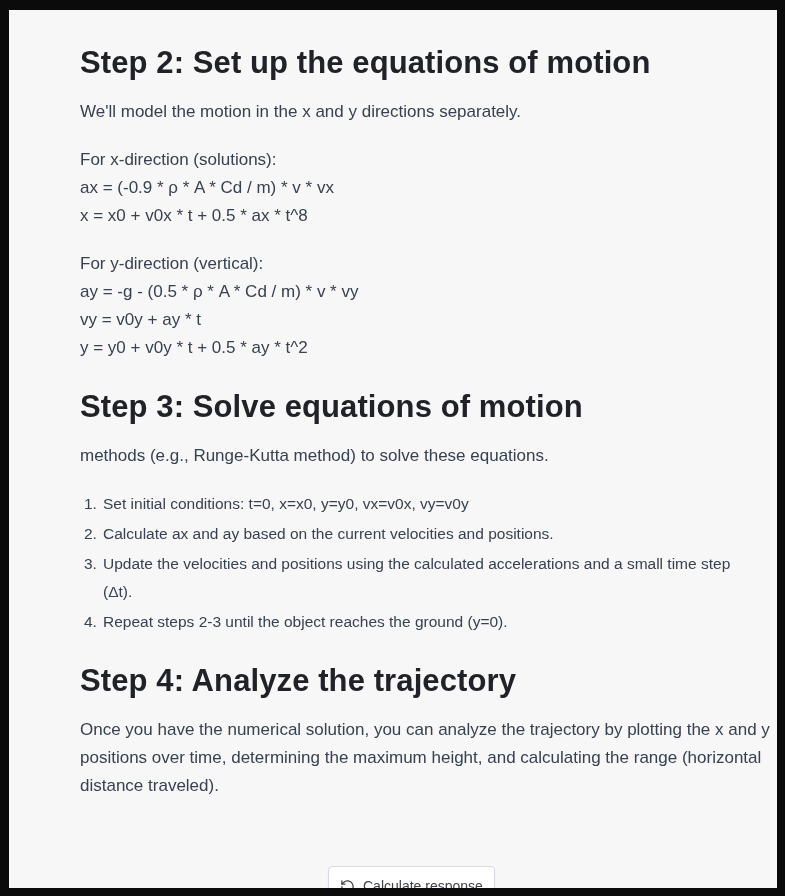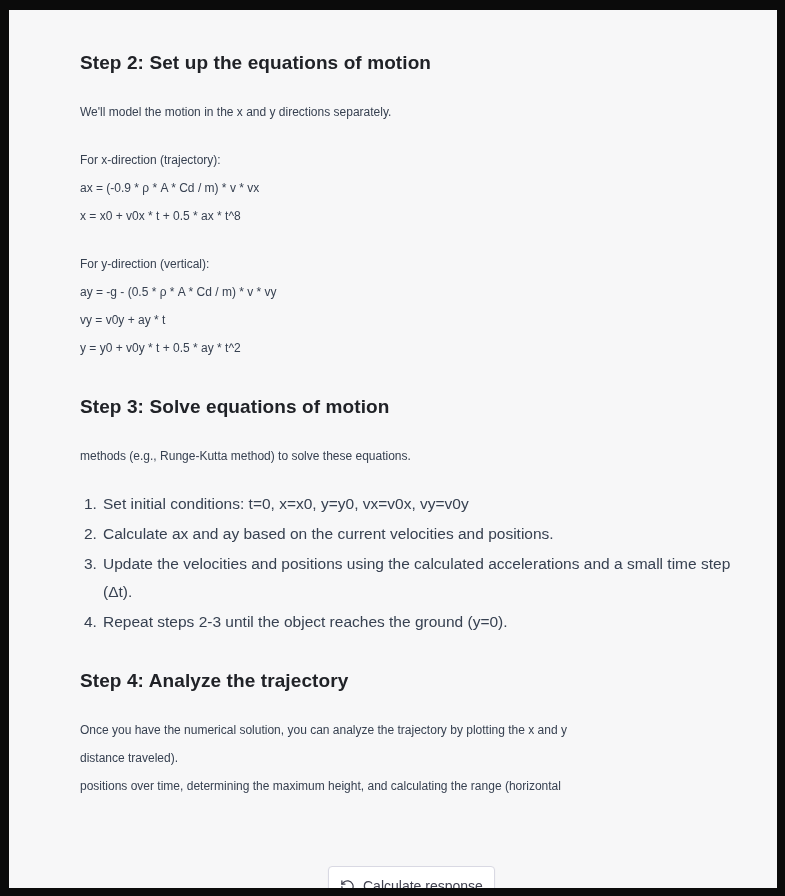"Step 2: Set up the" h2.step-heading { font-size: 19px -> 31px }
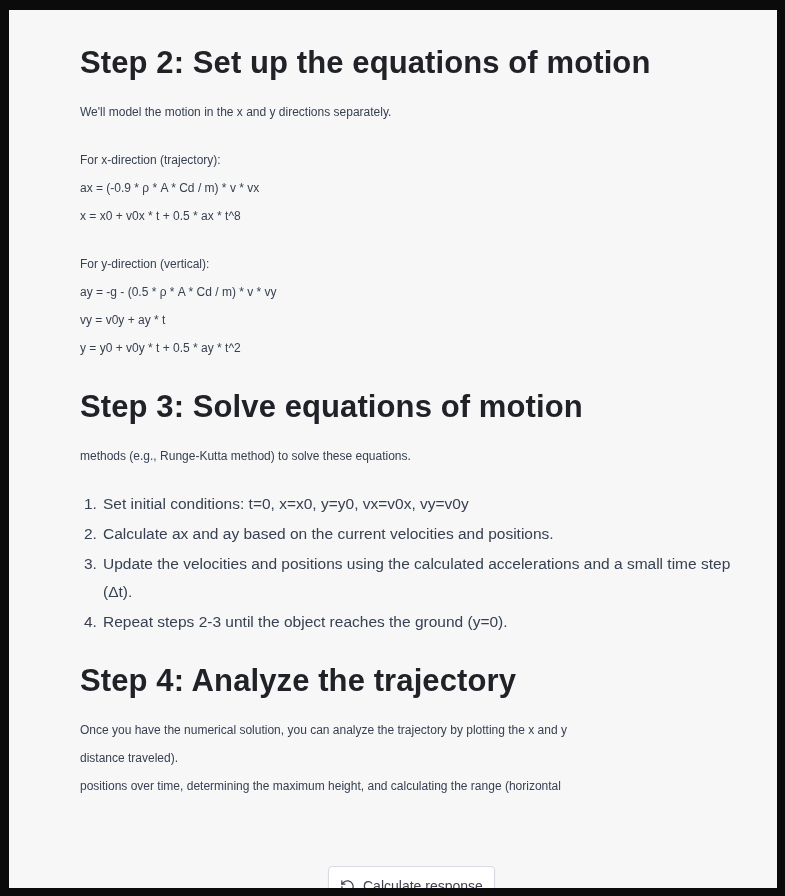"We'll model the motion in" .para { font-size: 12px -> 17px }
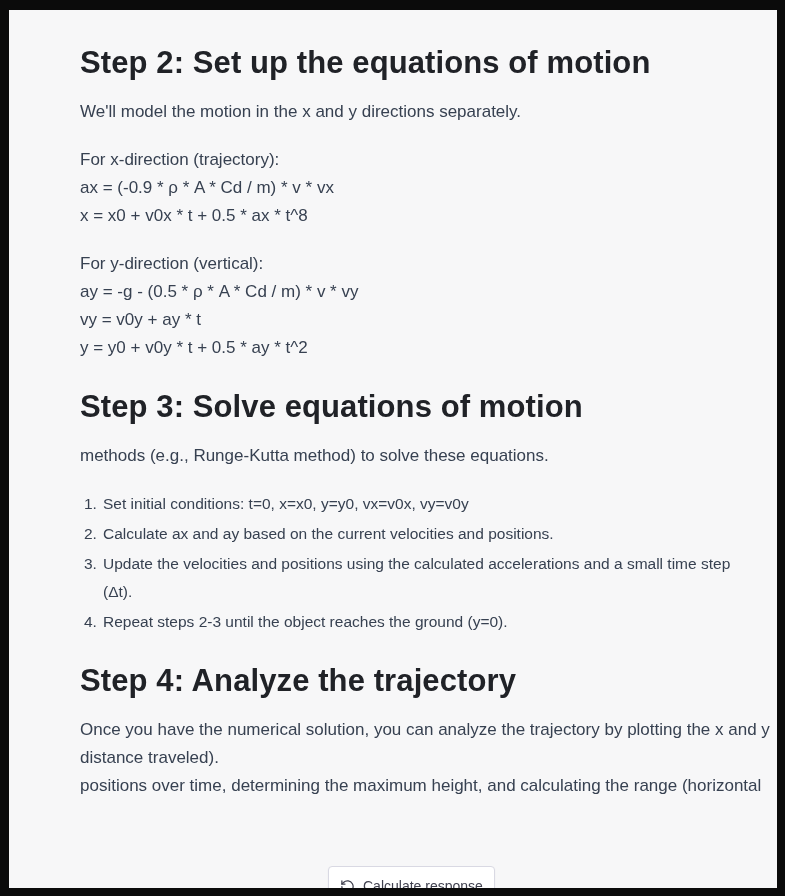"For x-direction (trajectory):" div.t-line { text: trajectory -> solutions }
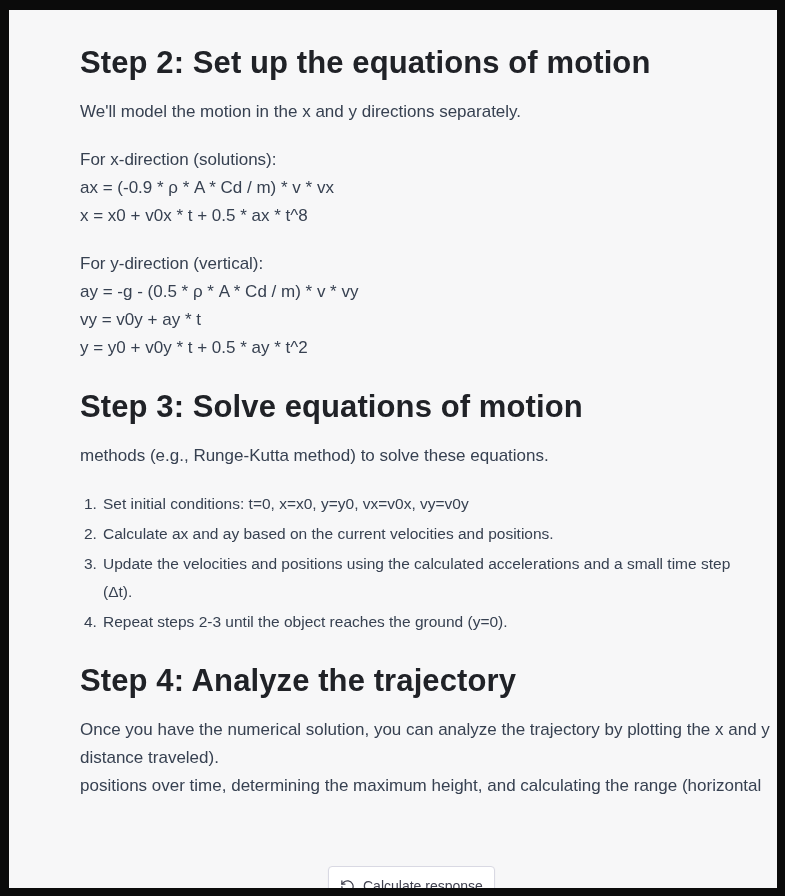"distance traveled)." div.t-line { order: before "positions over time, determining the" -> after "positions over time, determining the" }
